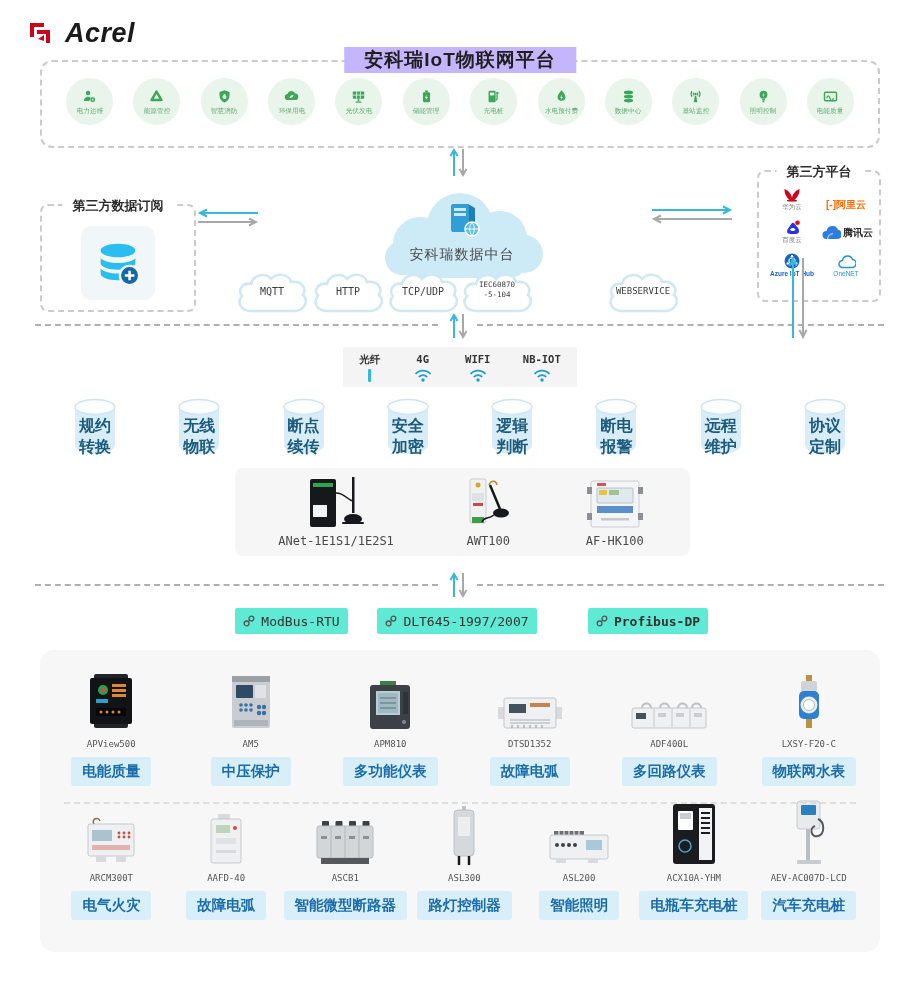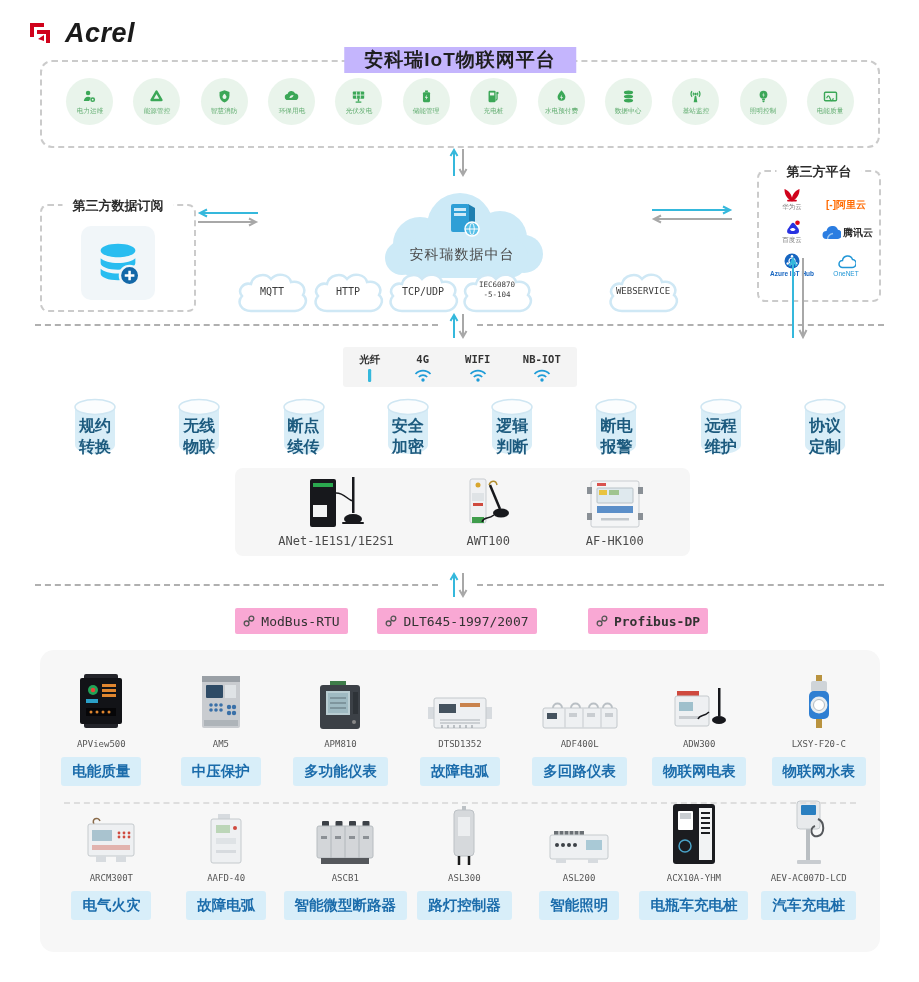"ModBus-RTU" .chip { background: #f9a8d4 -> #5eead4 }
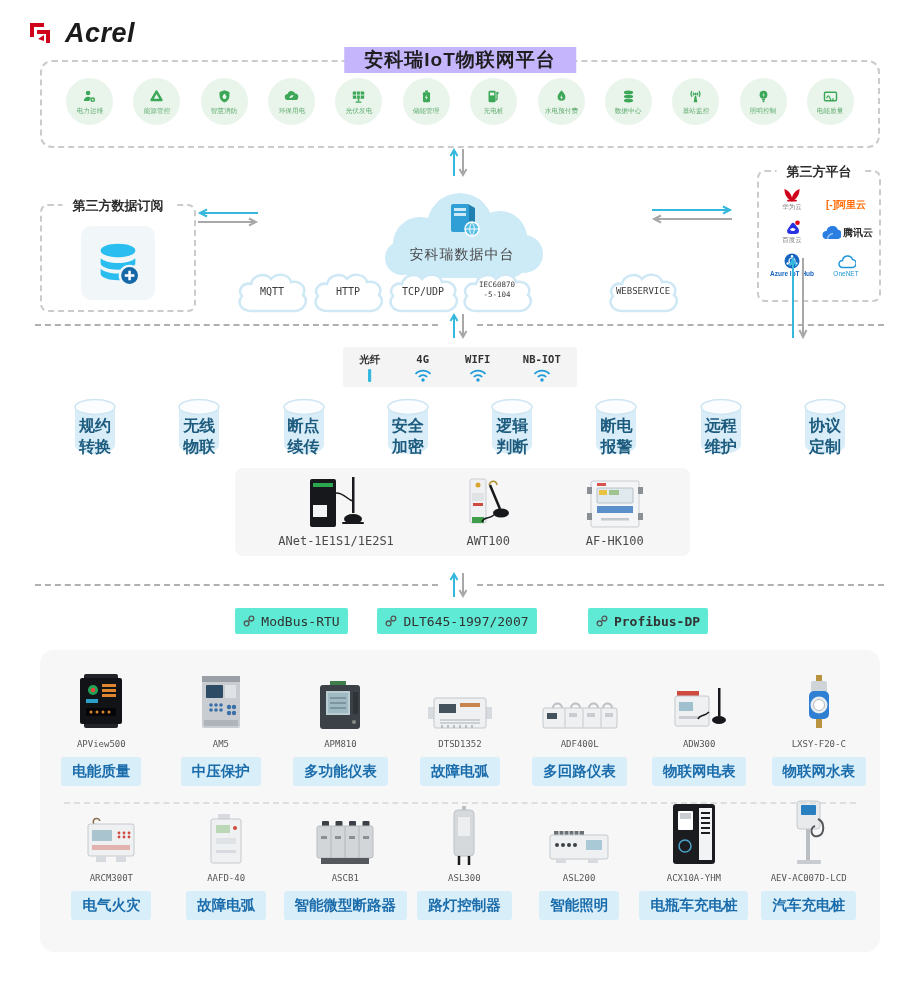"ADW300" div.dev { html: <div> <div> <svg> <rect></rect> <rect></rect> <rect></rect> <g> <rect></rect> </g> <rect></rect> <ellipse></ellipse> <path></path> </svg> </div> <span>ADW300</span> <span>物联网电表</span> </div> -> none }
